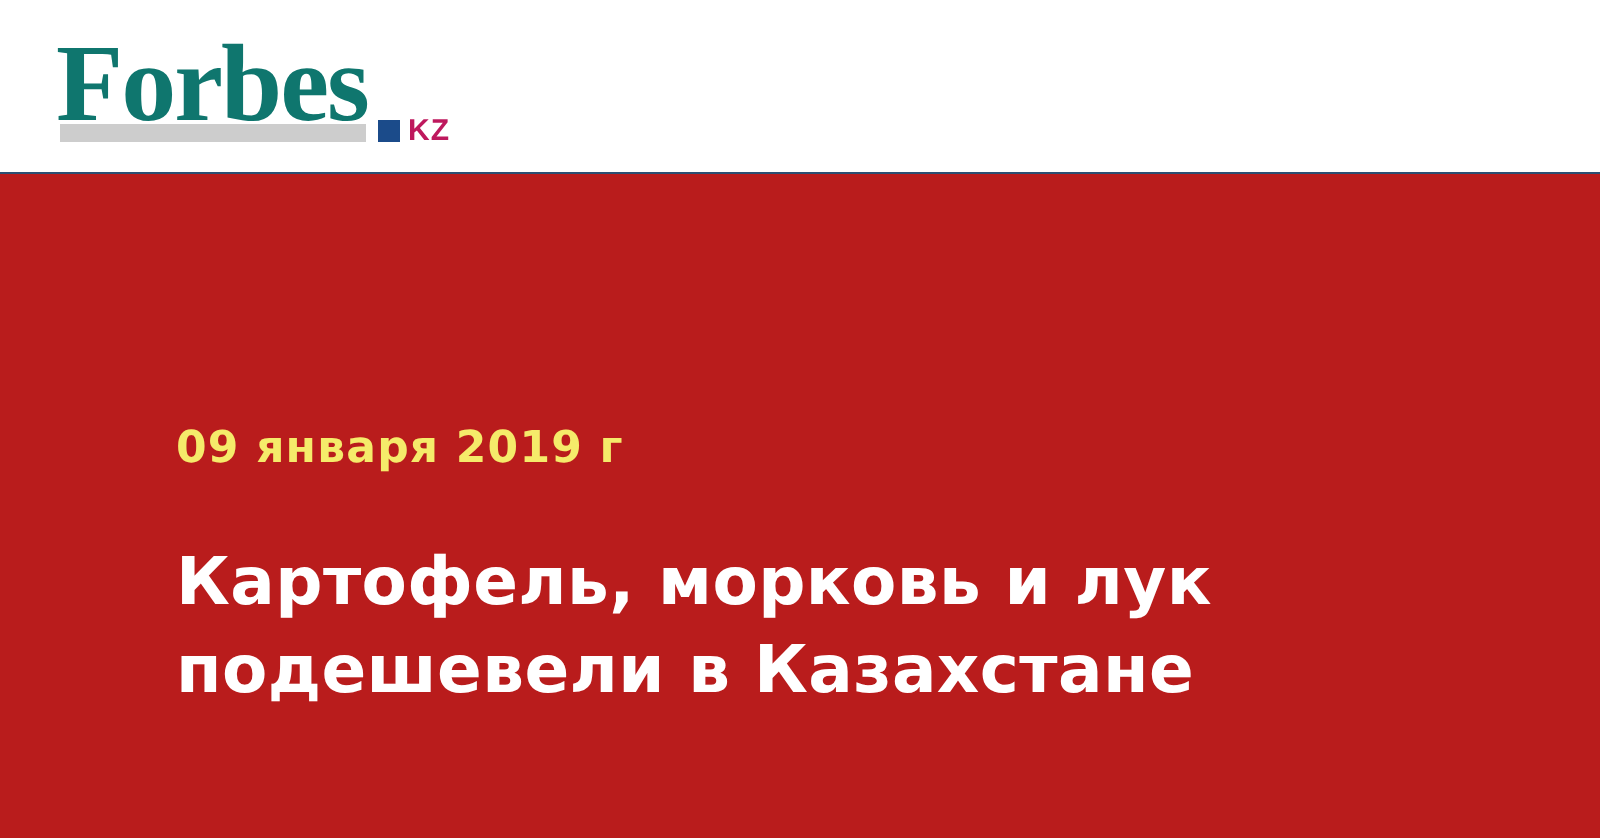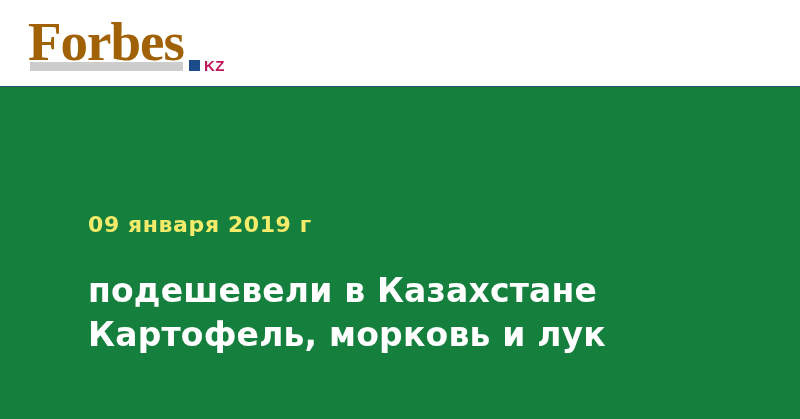"Forbes" .logo-word { color: #a16207 -> #0f766e }
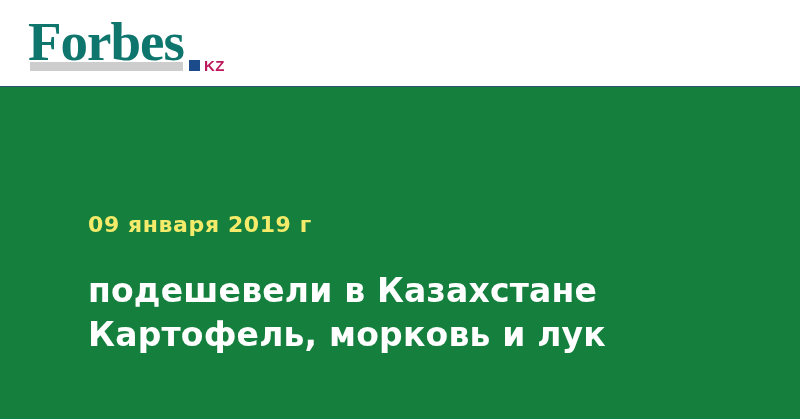"09 января 2019 г" .hero { background: #15803d -> #b91c1c }
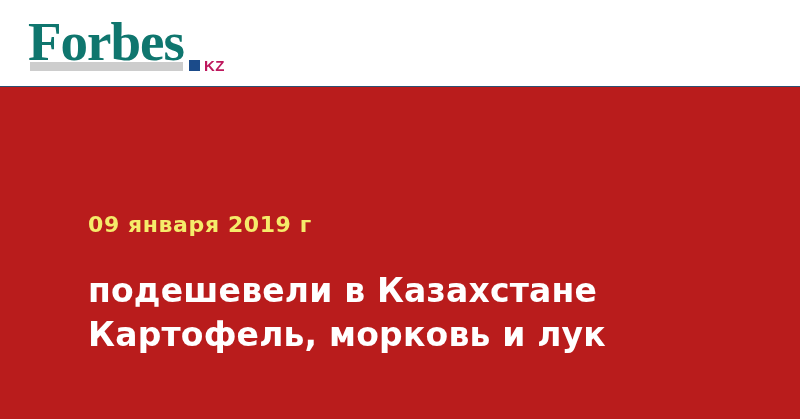"подешевели в Казахстане" span.headline-line { order: before "Картофель, морковь и лук" -> after "Картофель, морковь и лук" }
